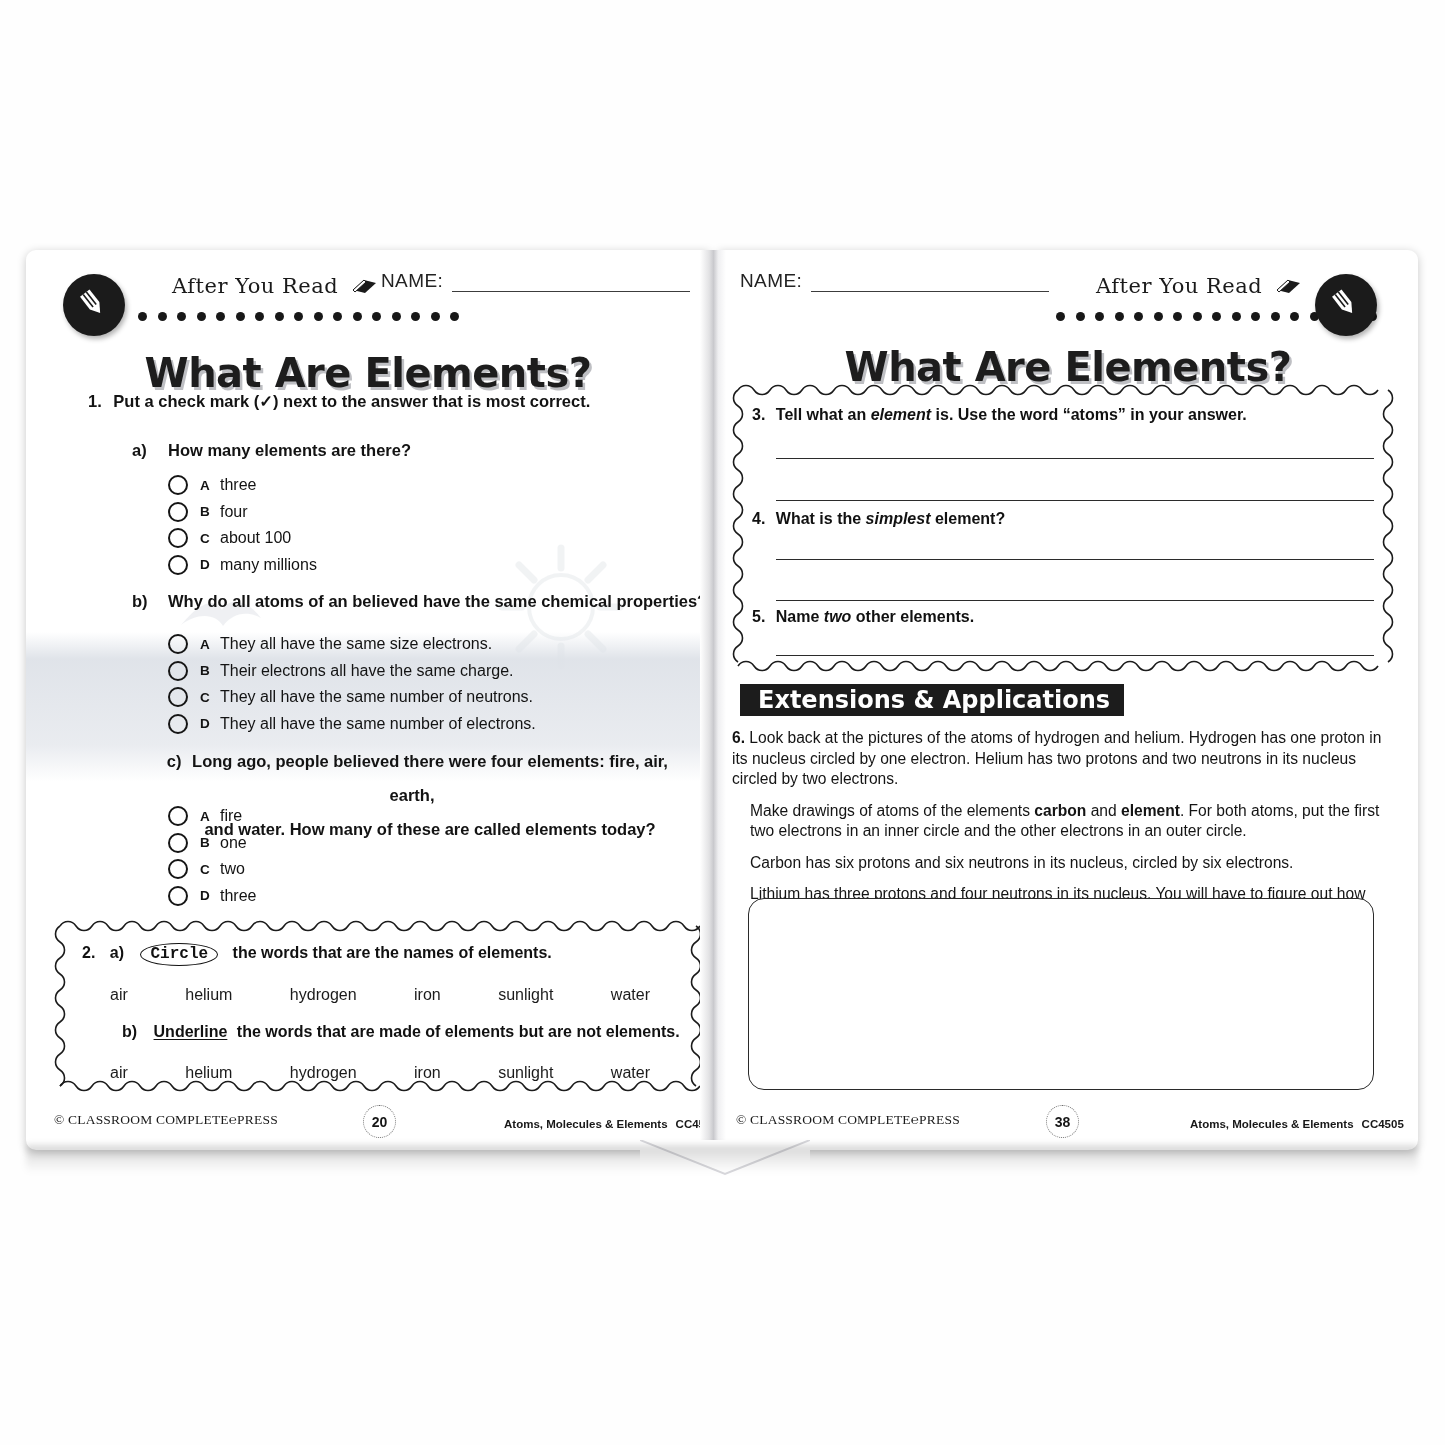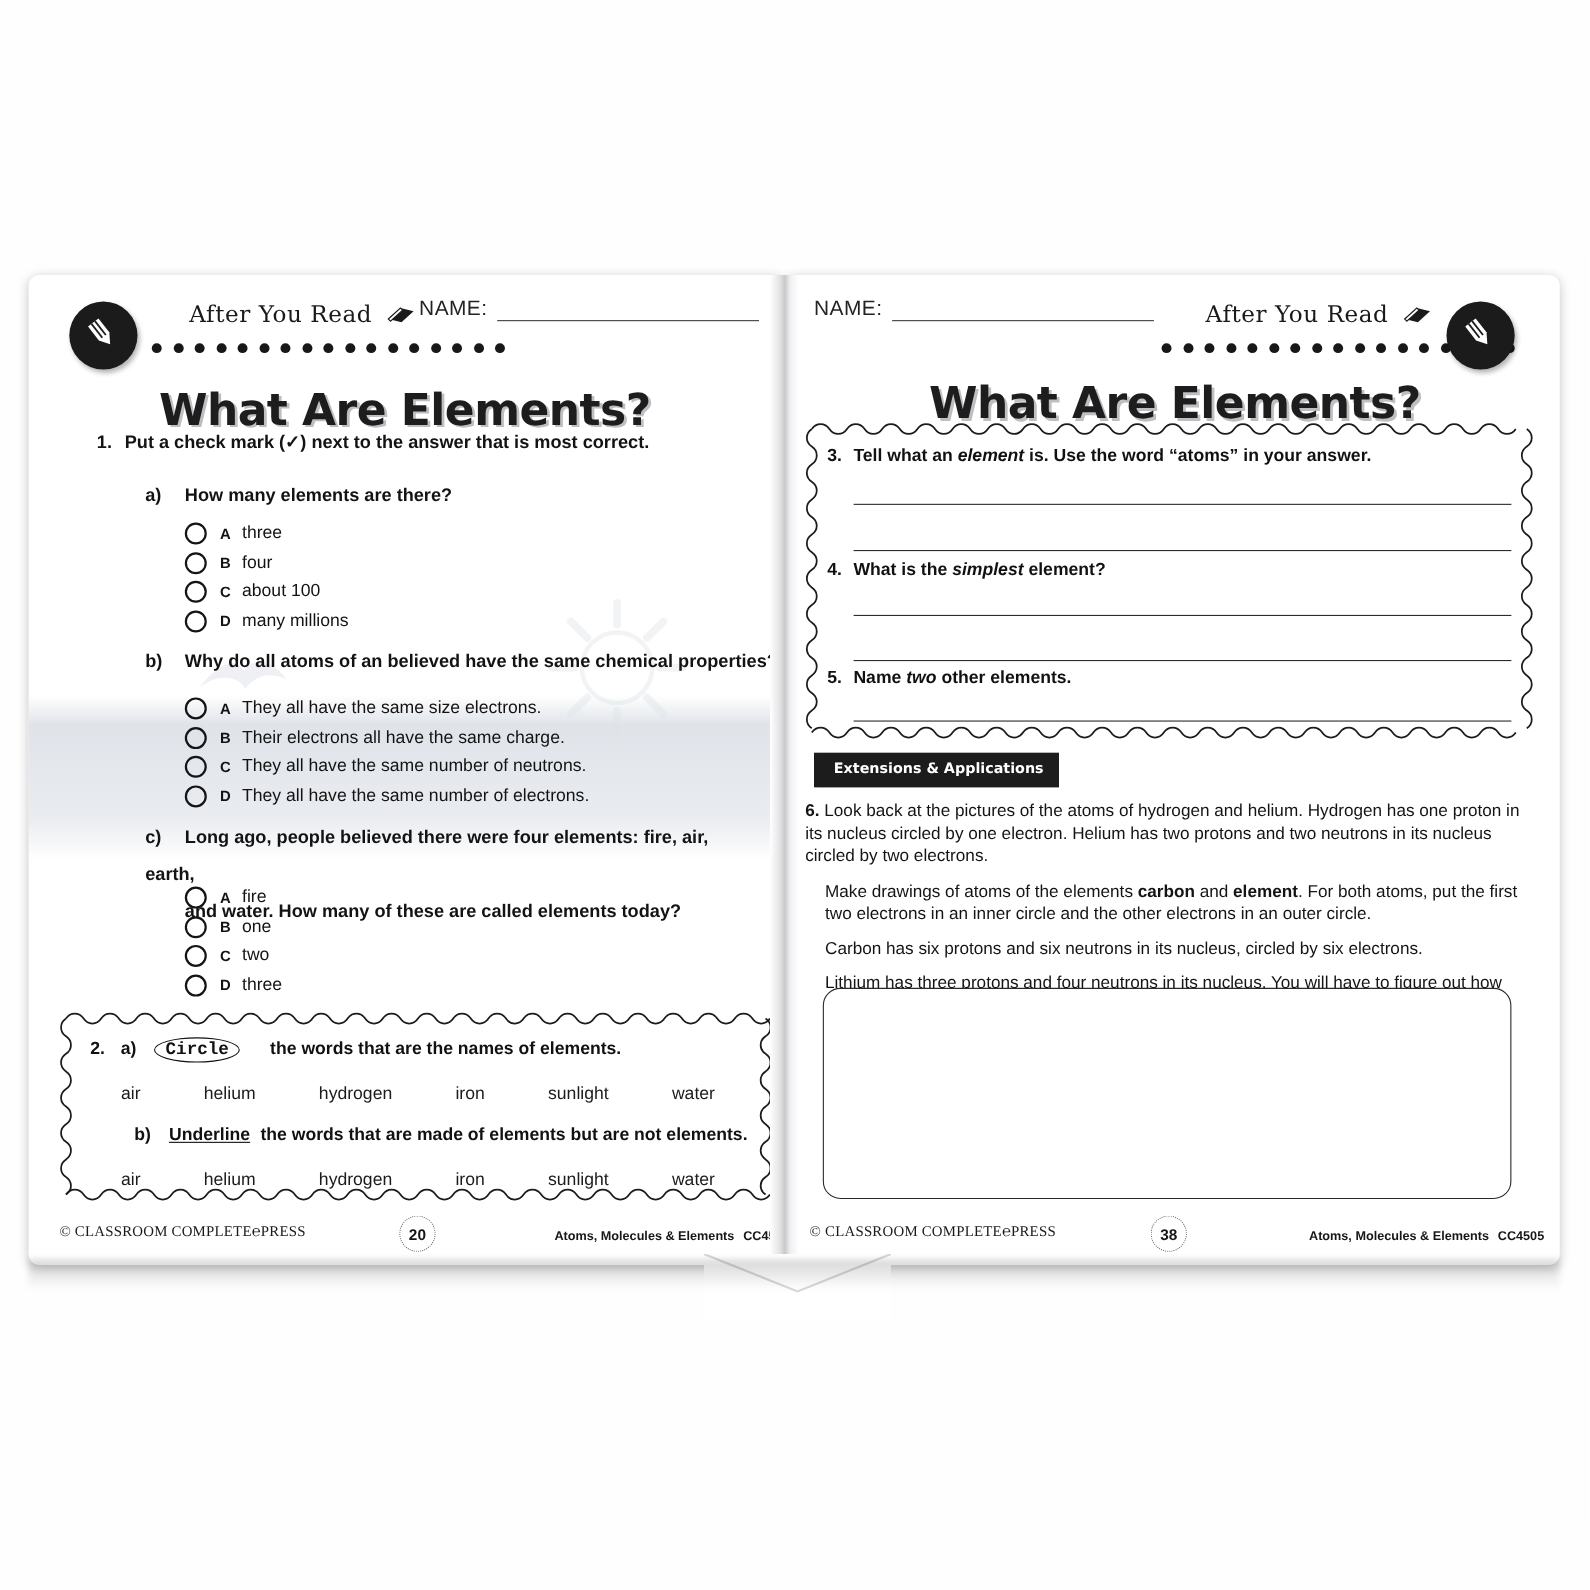"Extensions & Applications" .extban { font-size: 13px -> 24px }
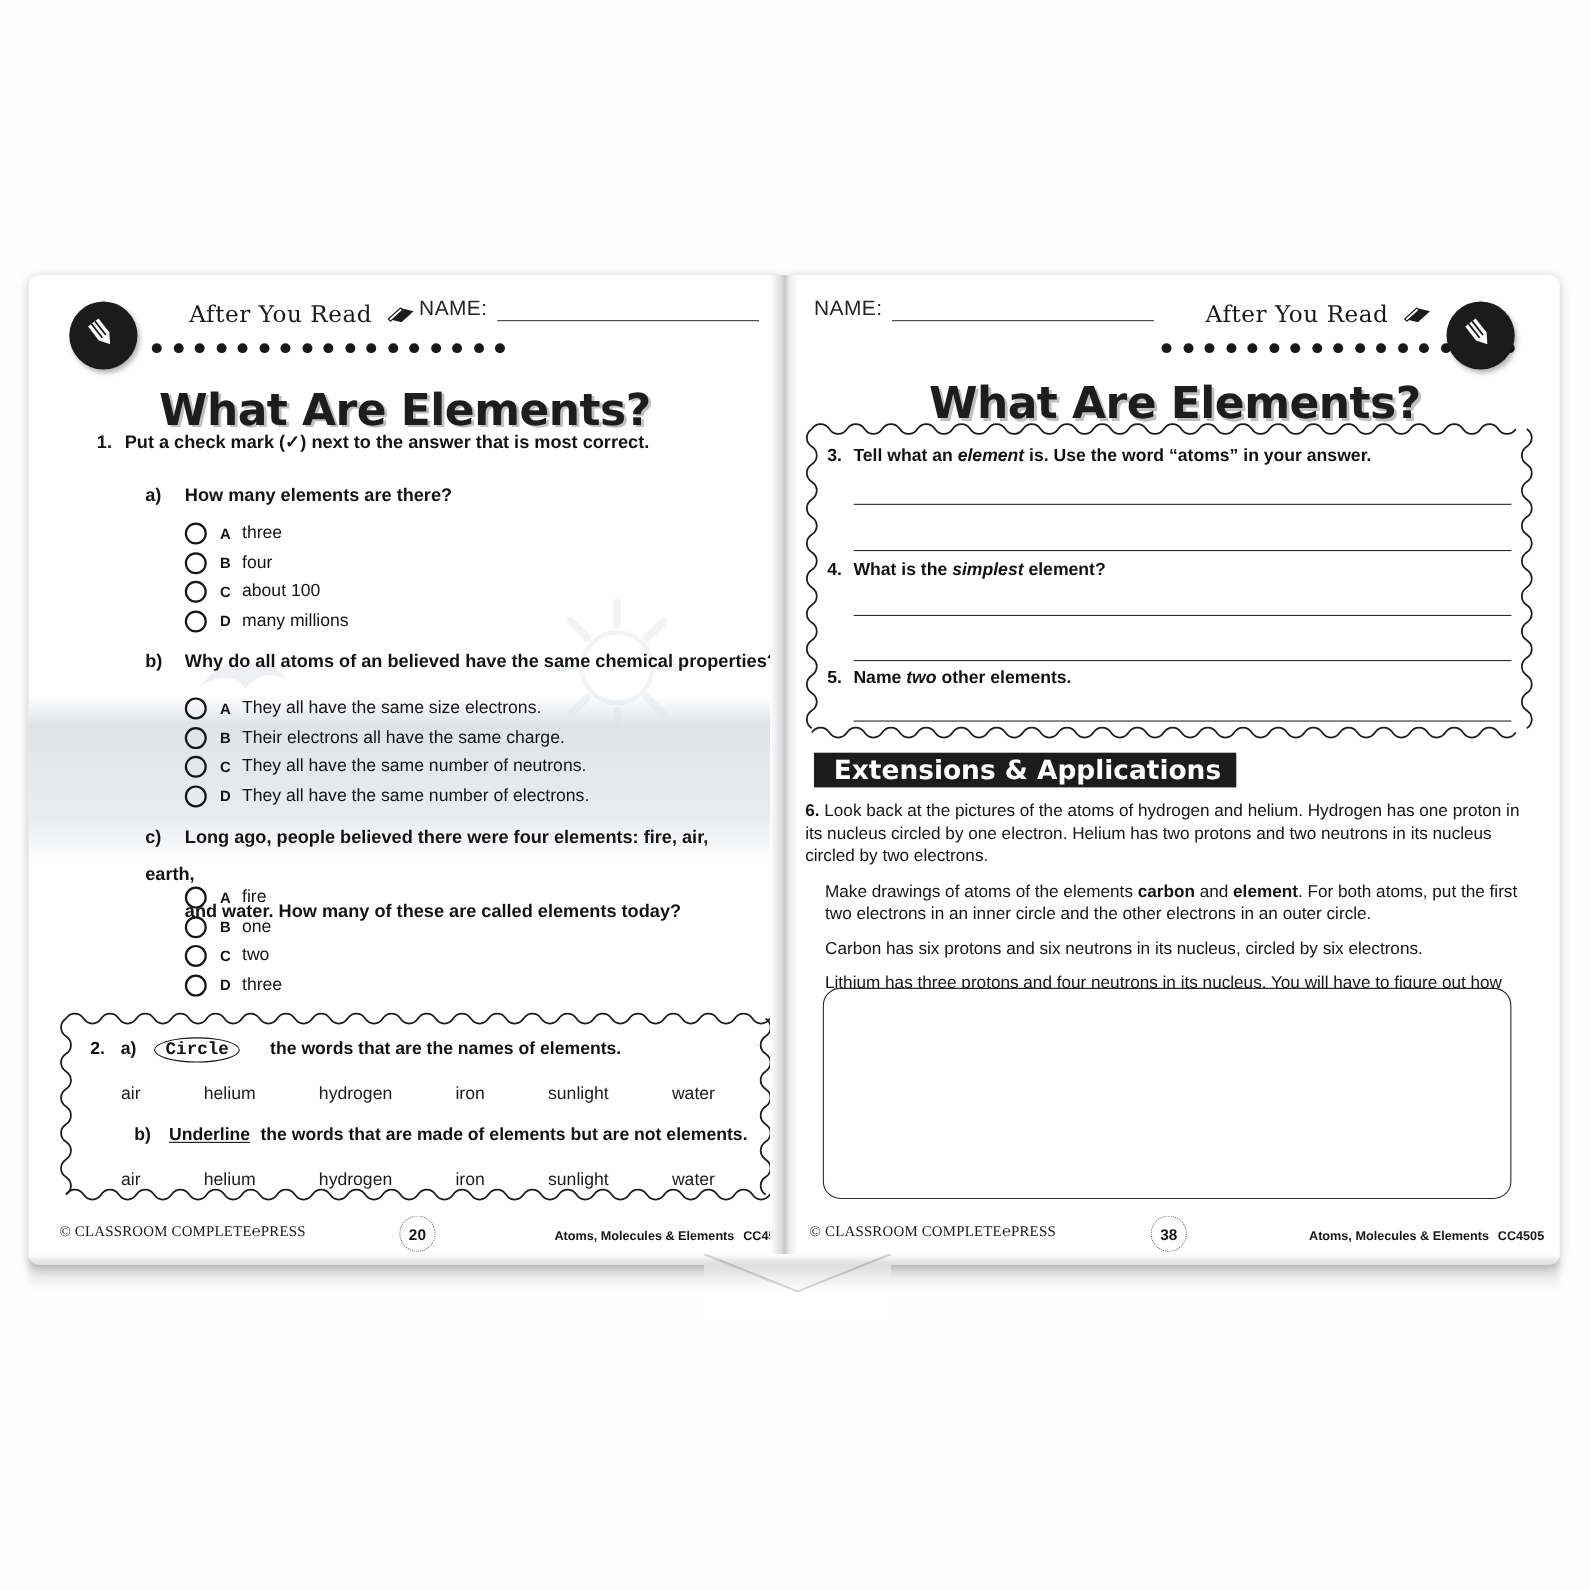"c) Long ago, people believed" div.sub { text-align: none -> center }
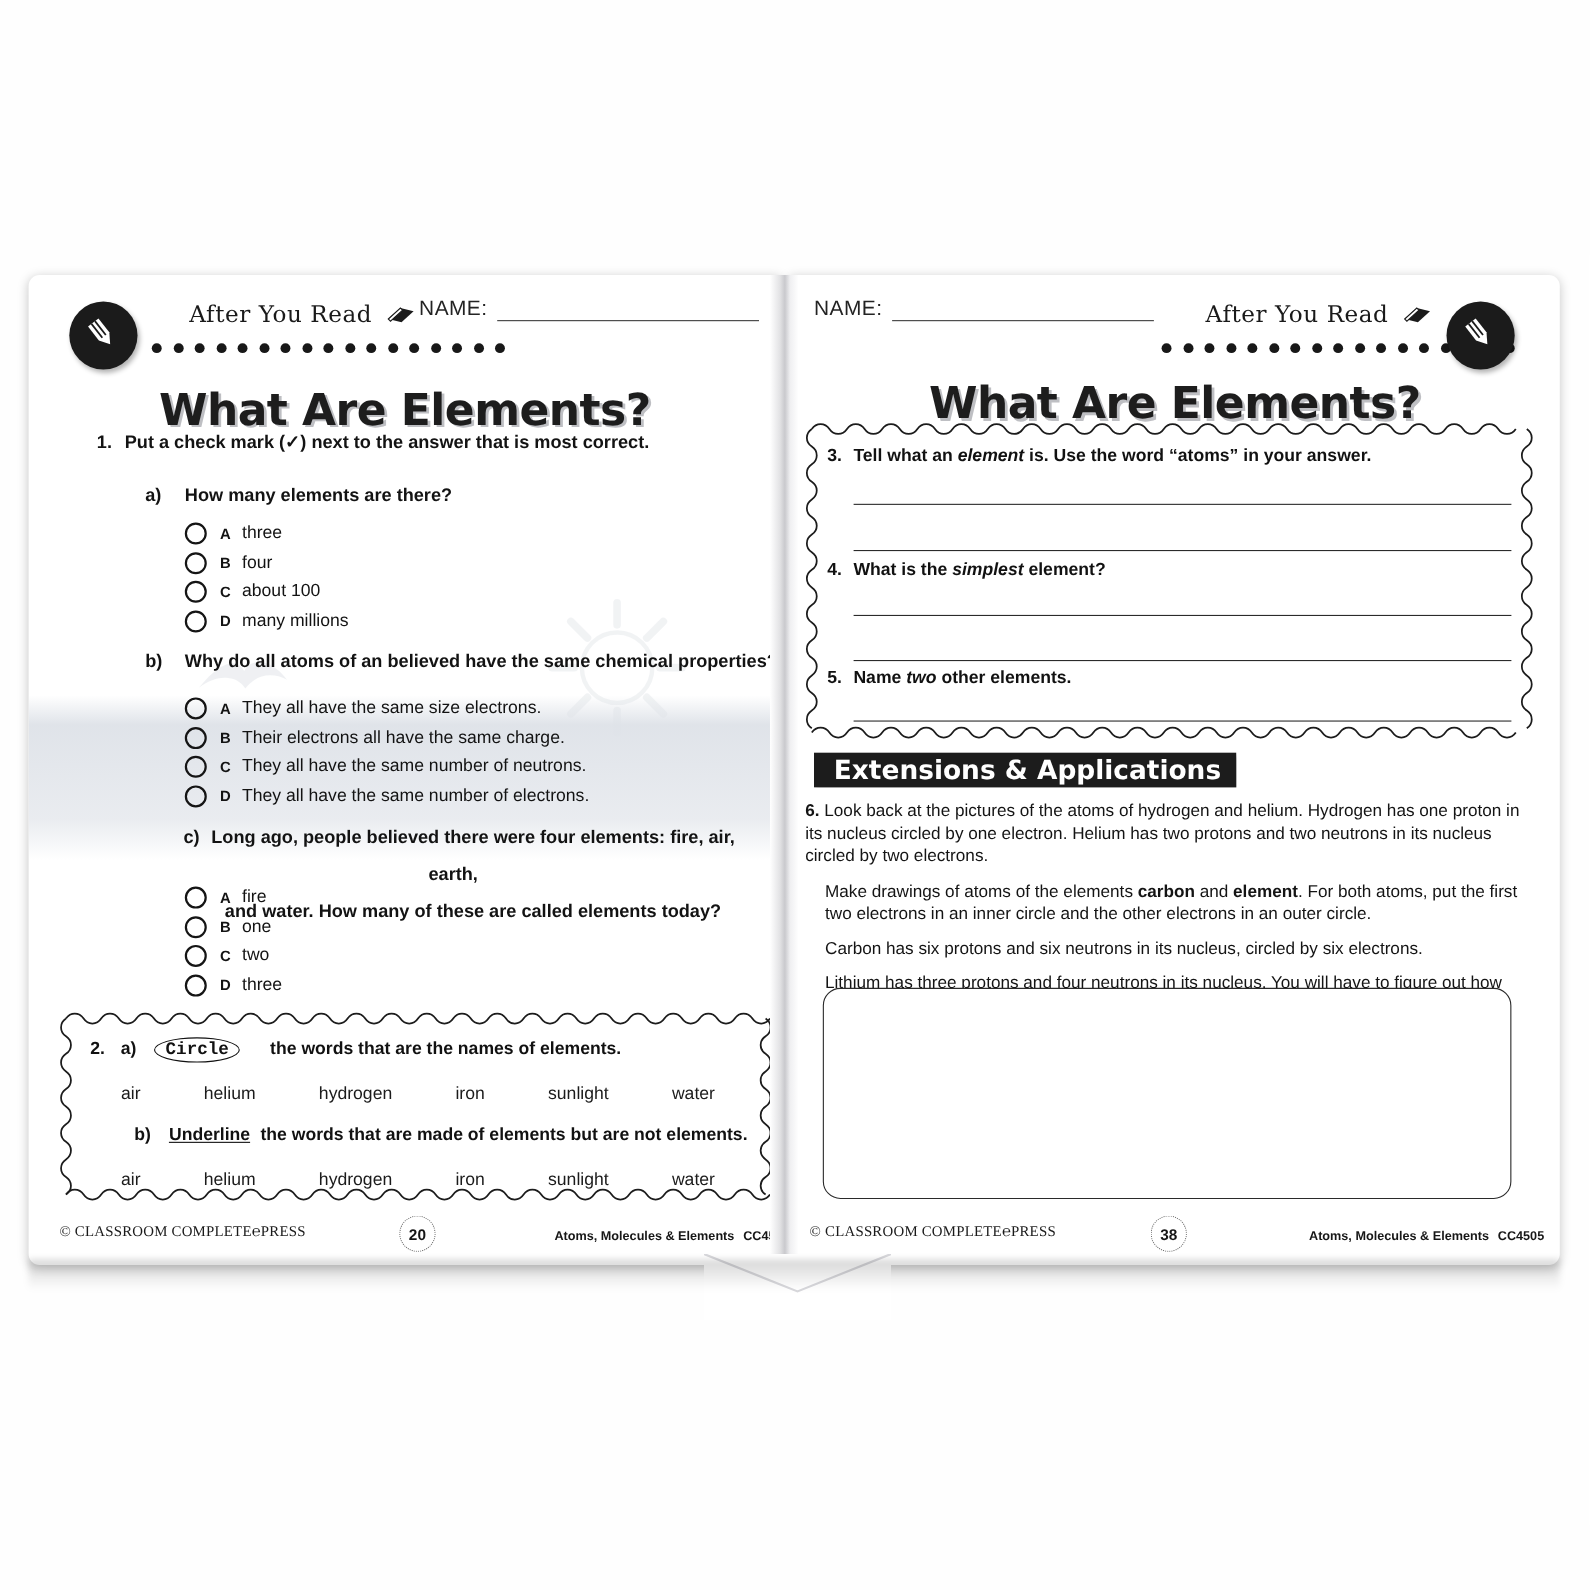"the words that are the" span { margin-left: 23px -> 10px }
